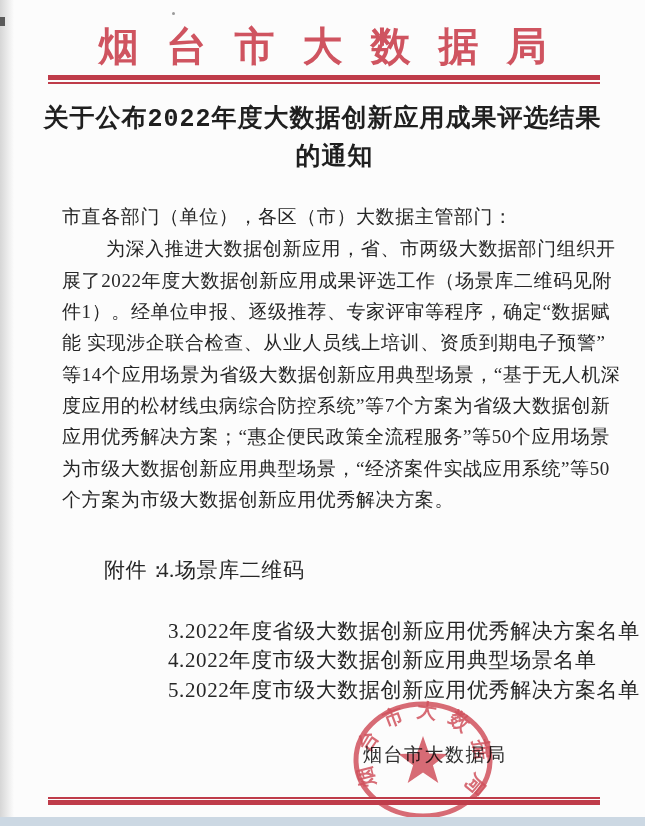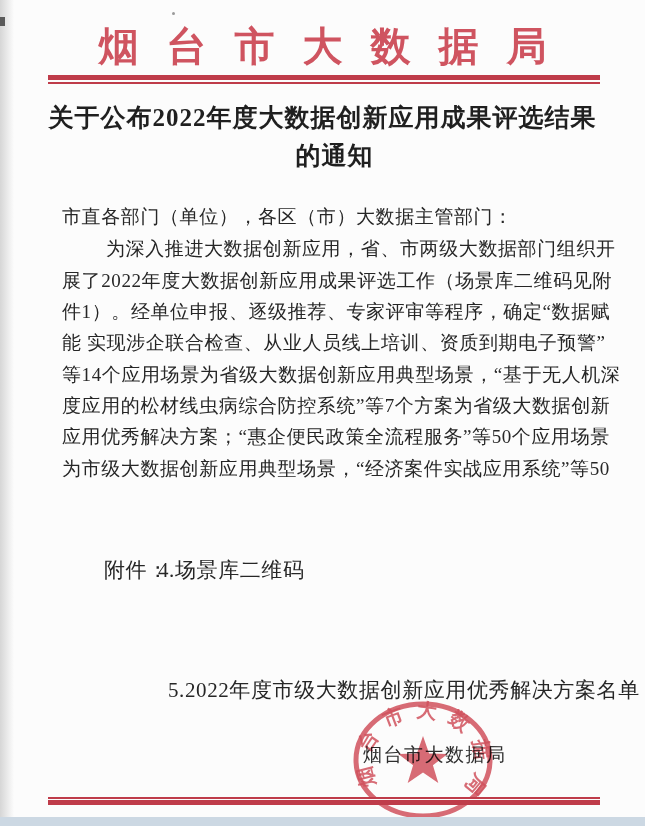"关于公布2022年度大数据创新应用成果评选结果" .title-line { font-family: none -> Liberation Mono, monospace }
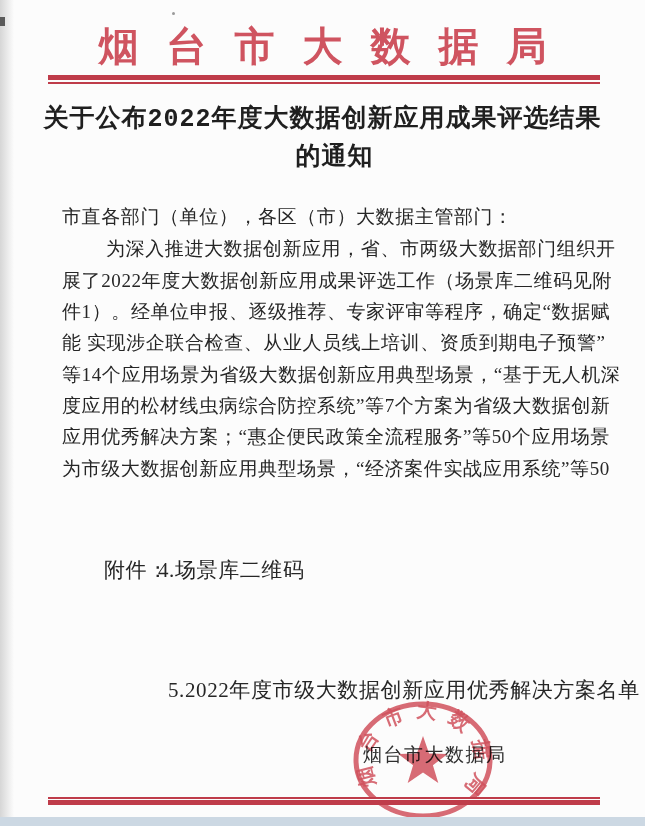"个方案为市级大数据创新应用优秀解决方案。" div.bline { html: none -> <div>个方案为市级大数据创新应用优秀解决方案。</div> }
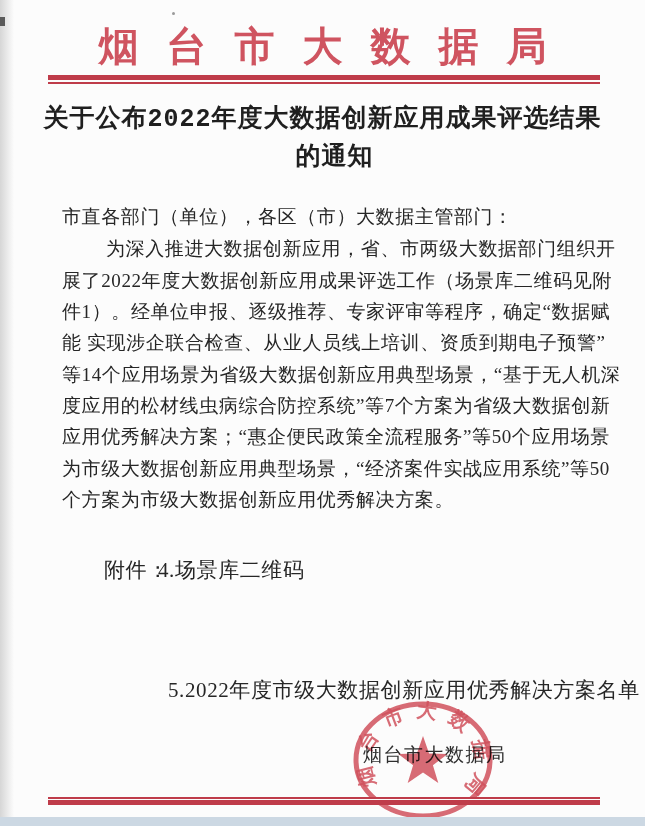"3.2022年度省级大数据创新应用优秀解决方案名单" div.att { html: none -> <div>3.2022年度省级大数据创新应用优秀解决方案名单</div> }
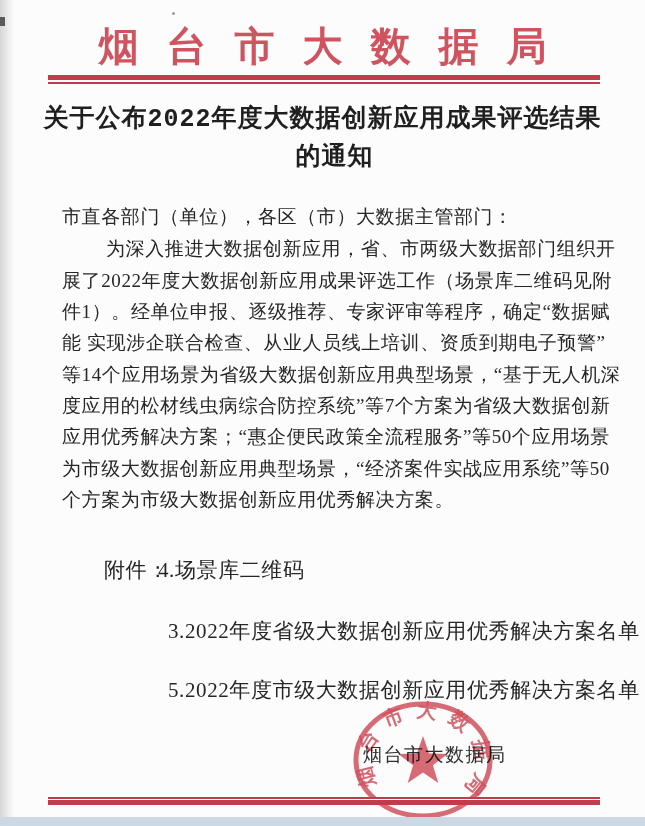"4.2022年度市级大数据创新应用典型场景名单" div.att { html: none -> <div>4.2022年度市级大数据创新应用典型场景名单</div> }
